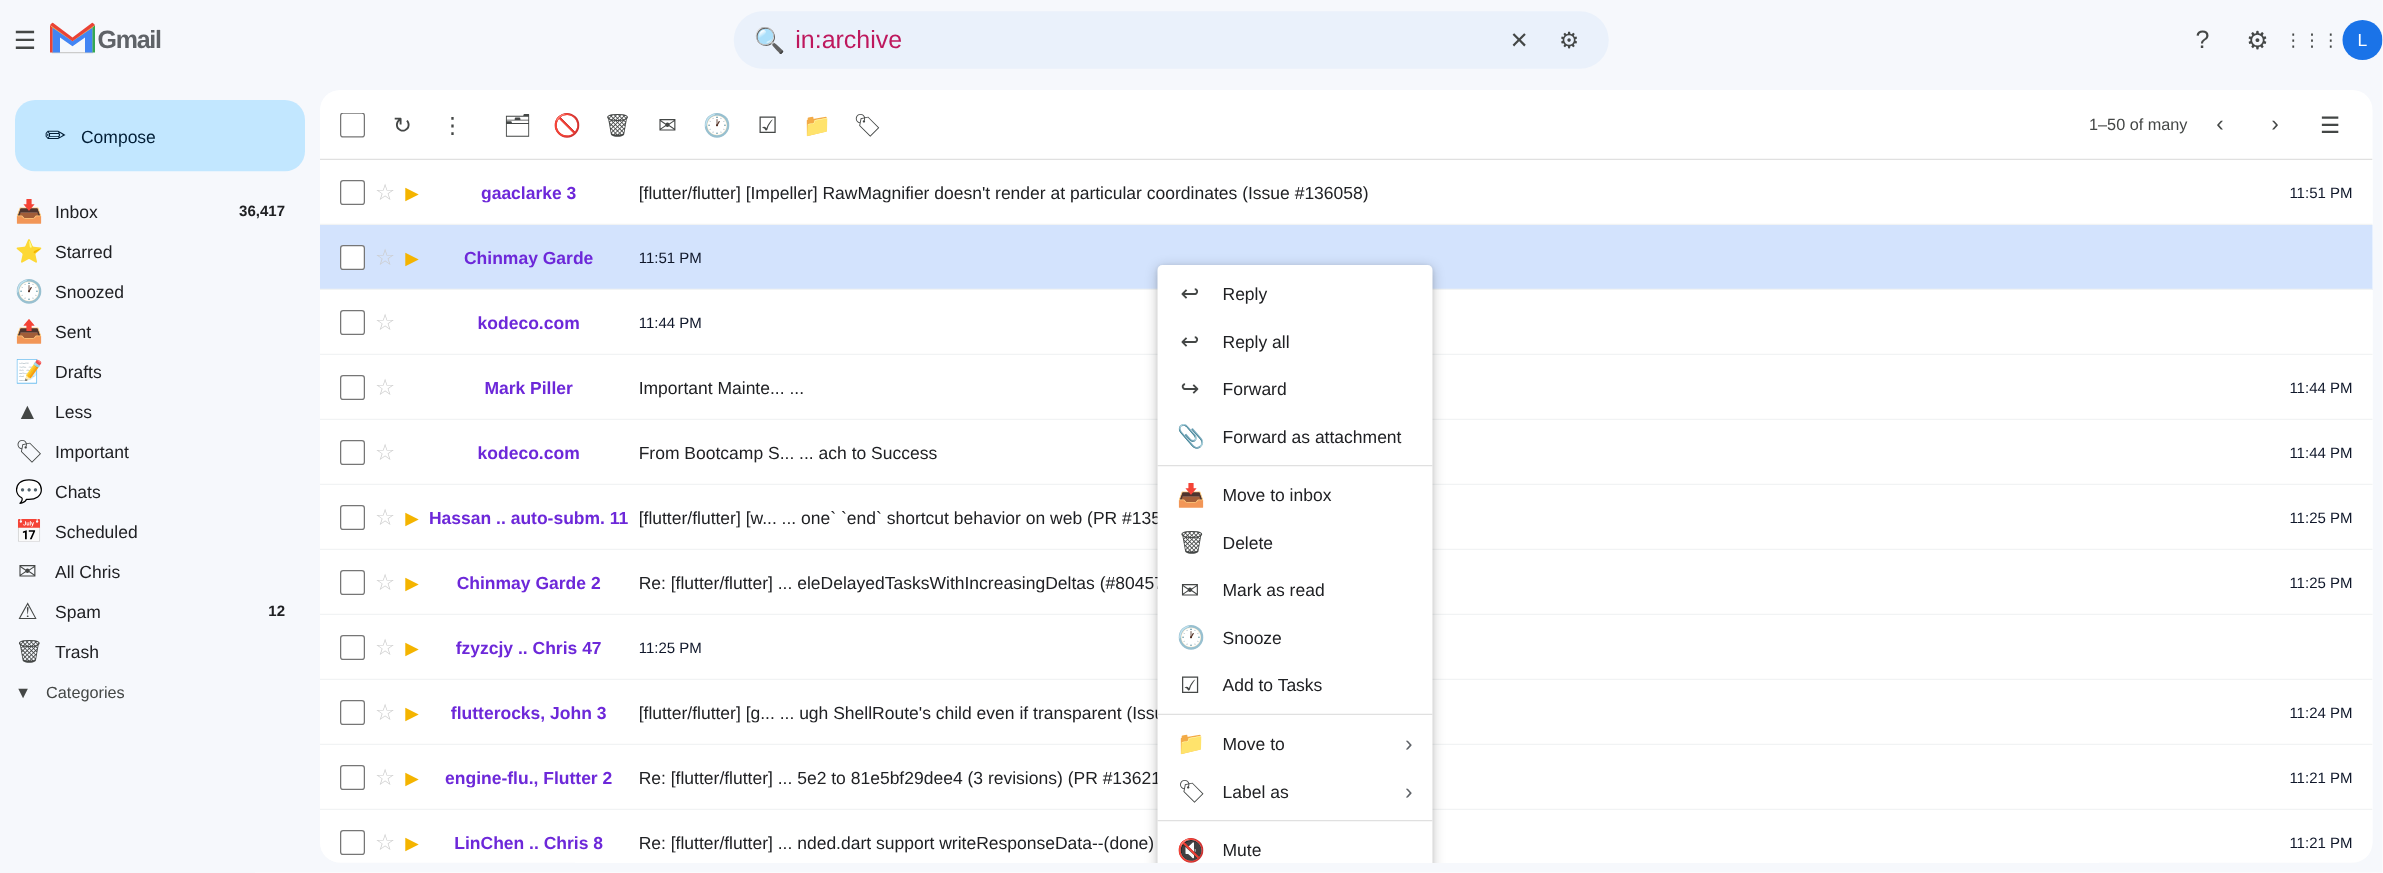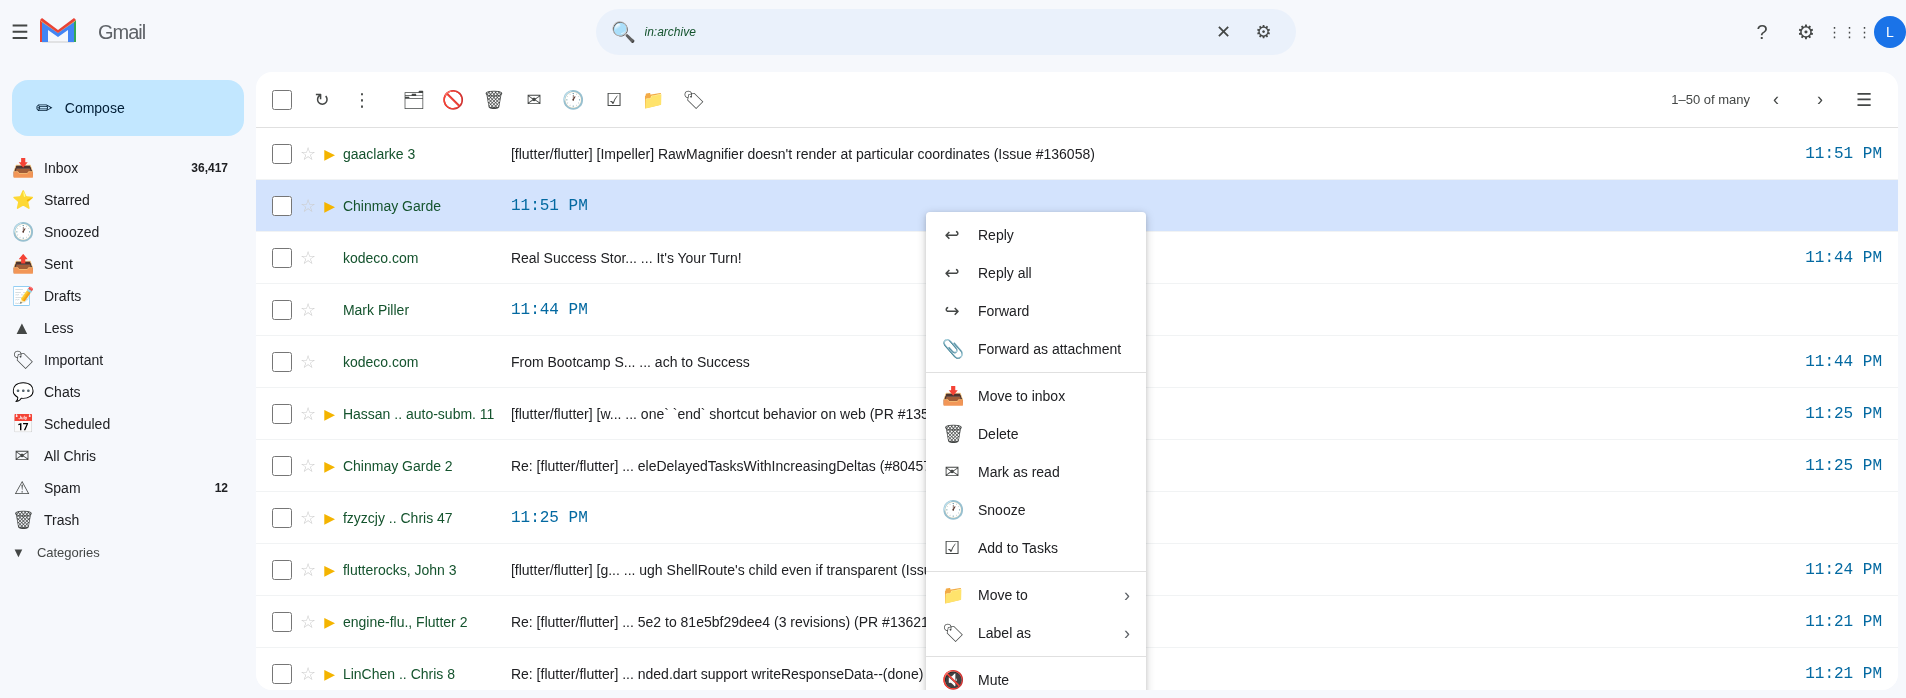"Gmail" span { font-weight: 400 -> 700; margin-left: 20px -> 0 }
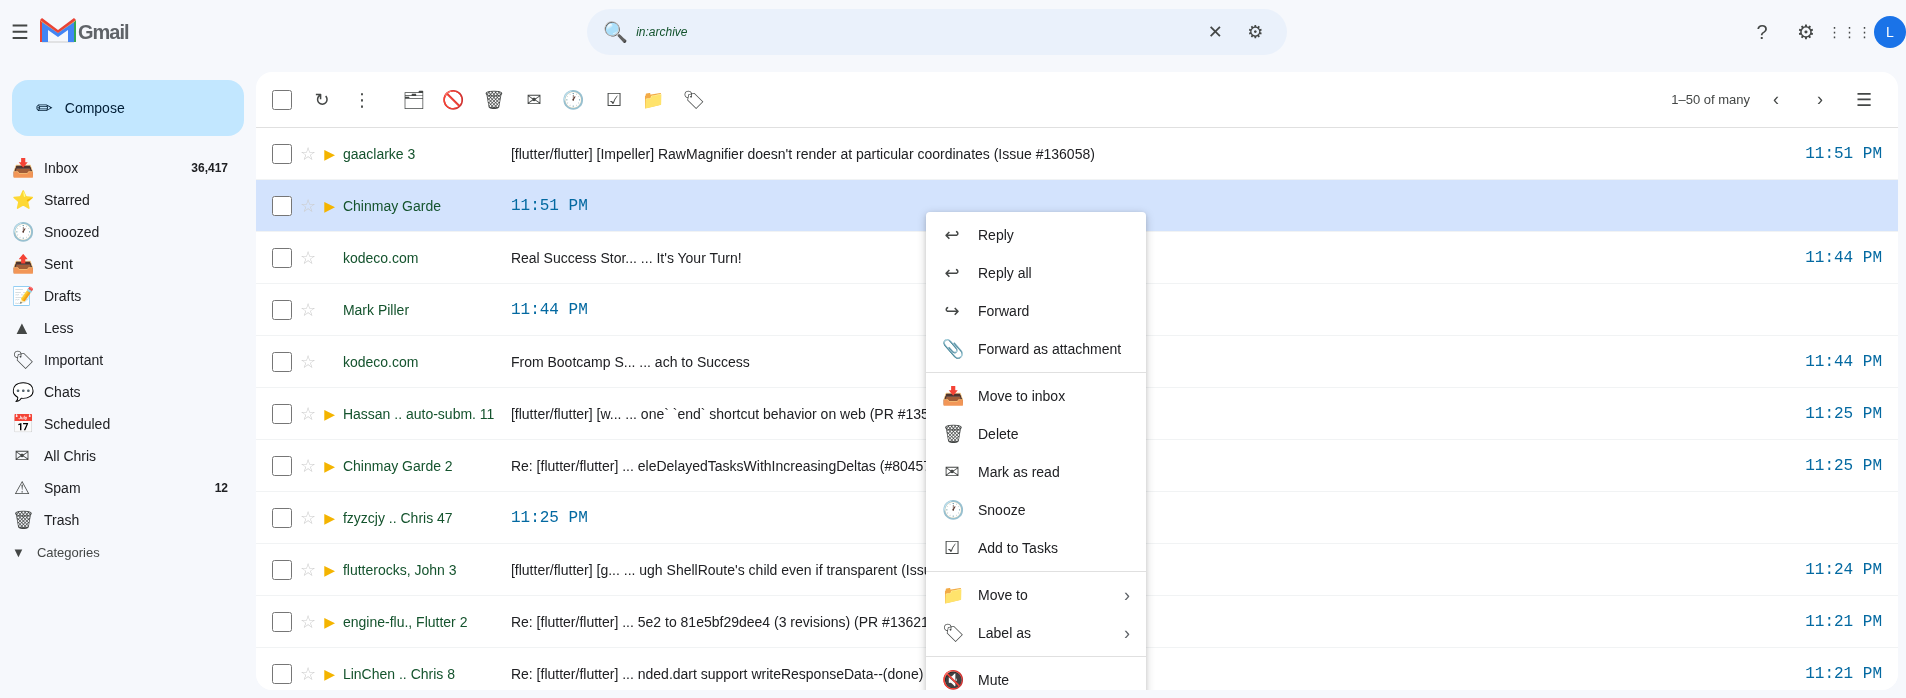"in:archive" .search-bar input { color: #14532d -> #be185d; font-size: 12px -> 20px; font-style: italic -> none }
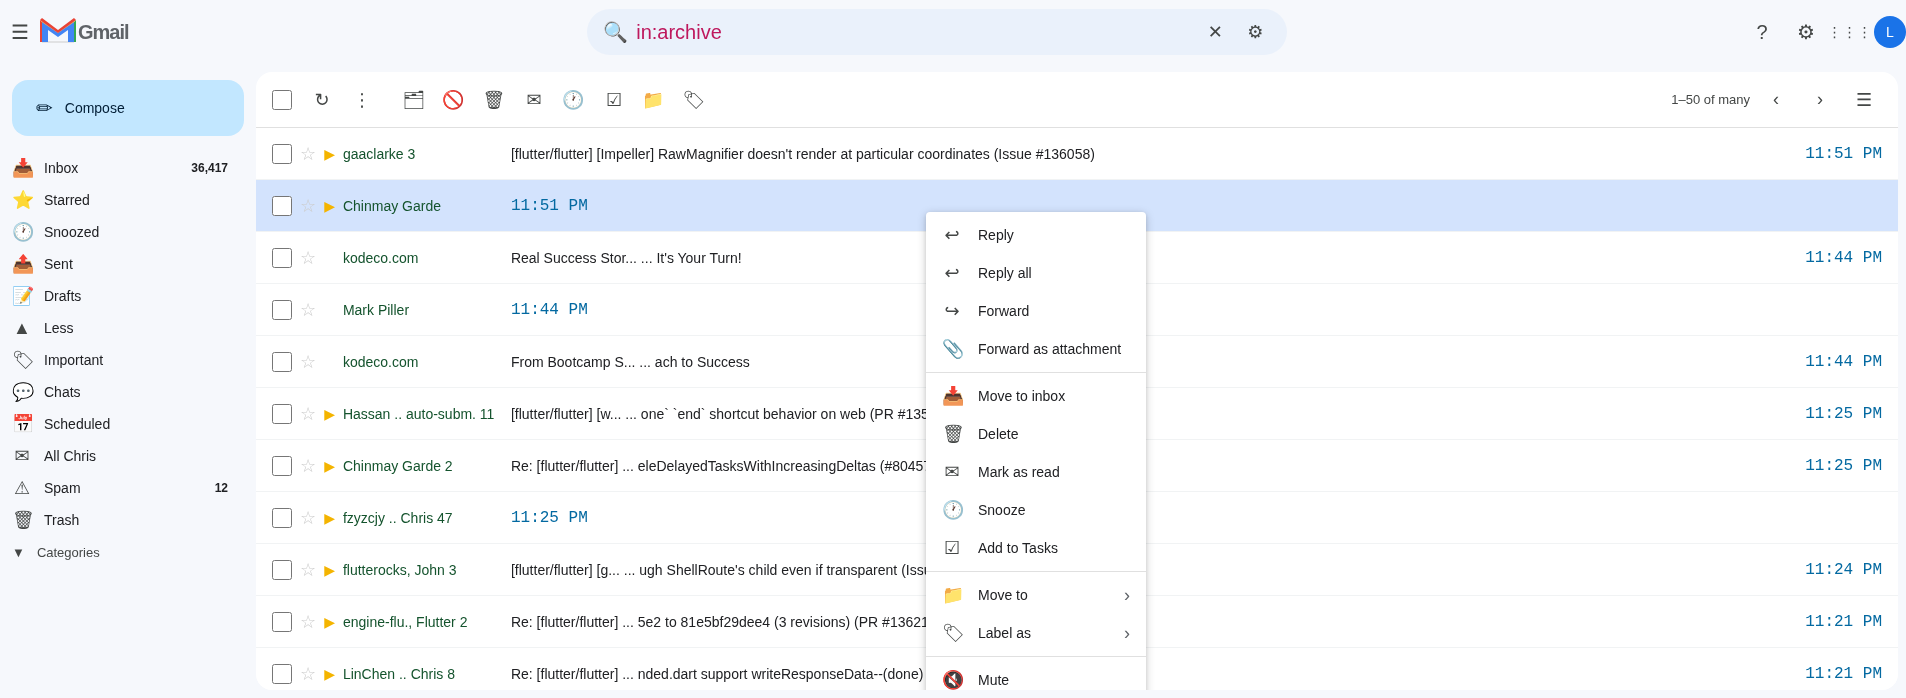"gaaclarke 3" .row-sender { color: #14532d -> #6d28d9; font-weight: 400 -> 700; text-align: none -> center }
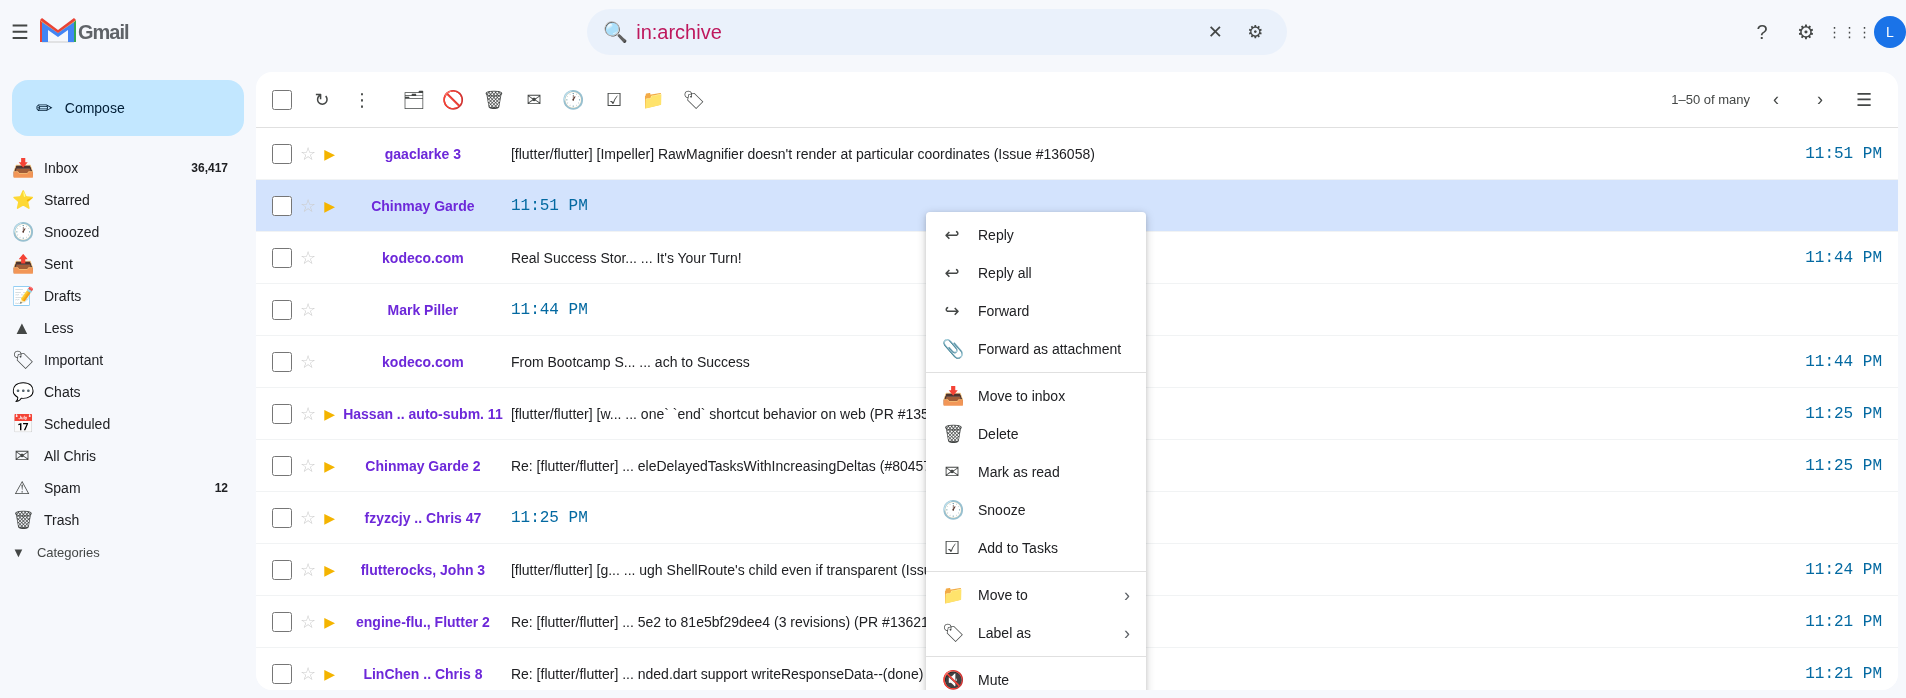"11:51 PM" .row-time { color: #0369a1 -> #0f172a; font-family: Liberation Mono, monospace -> none; font-size: 16px -> 12px }
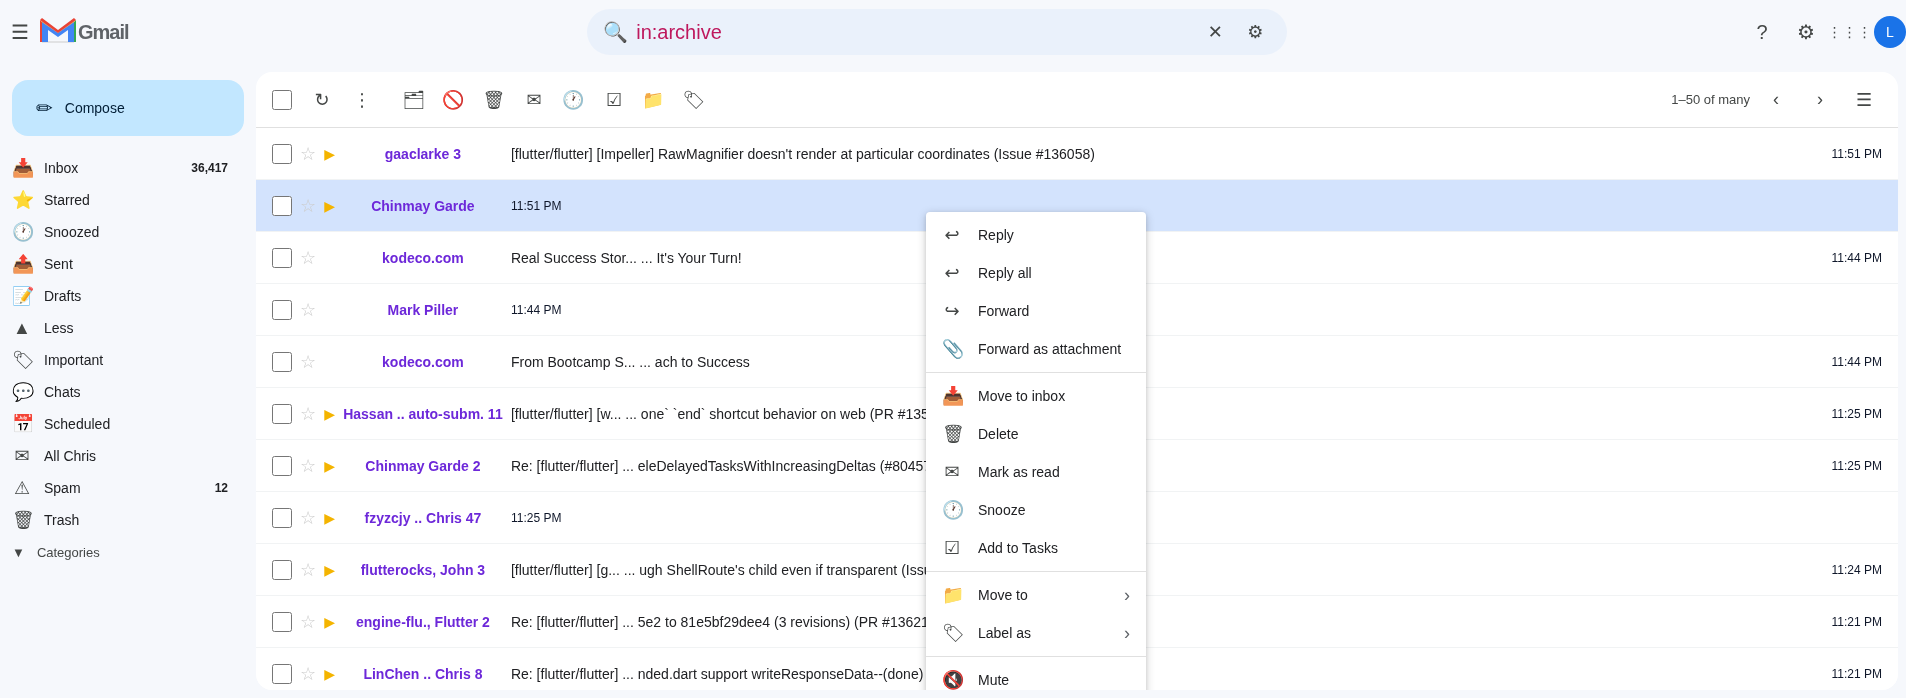"Real Success Stor... ... It's" span.row-subject { html: <span>Real Success Stor... ... It's Your Turn!</span> -> none }
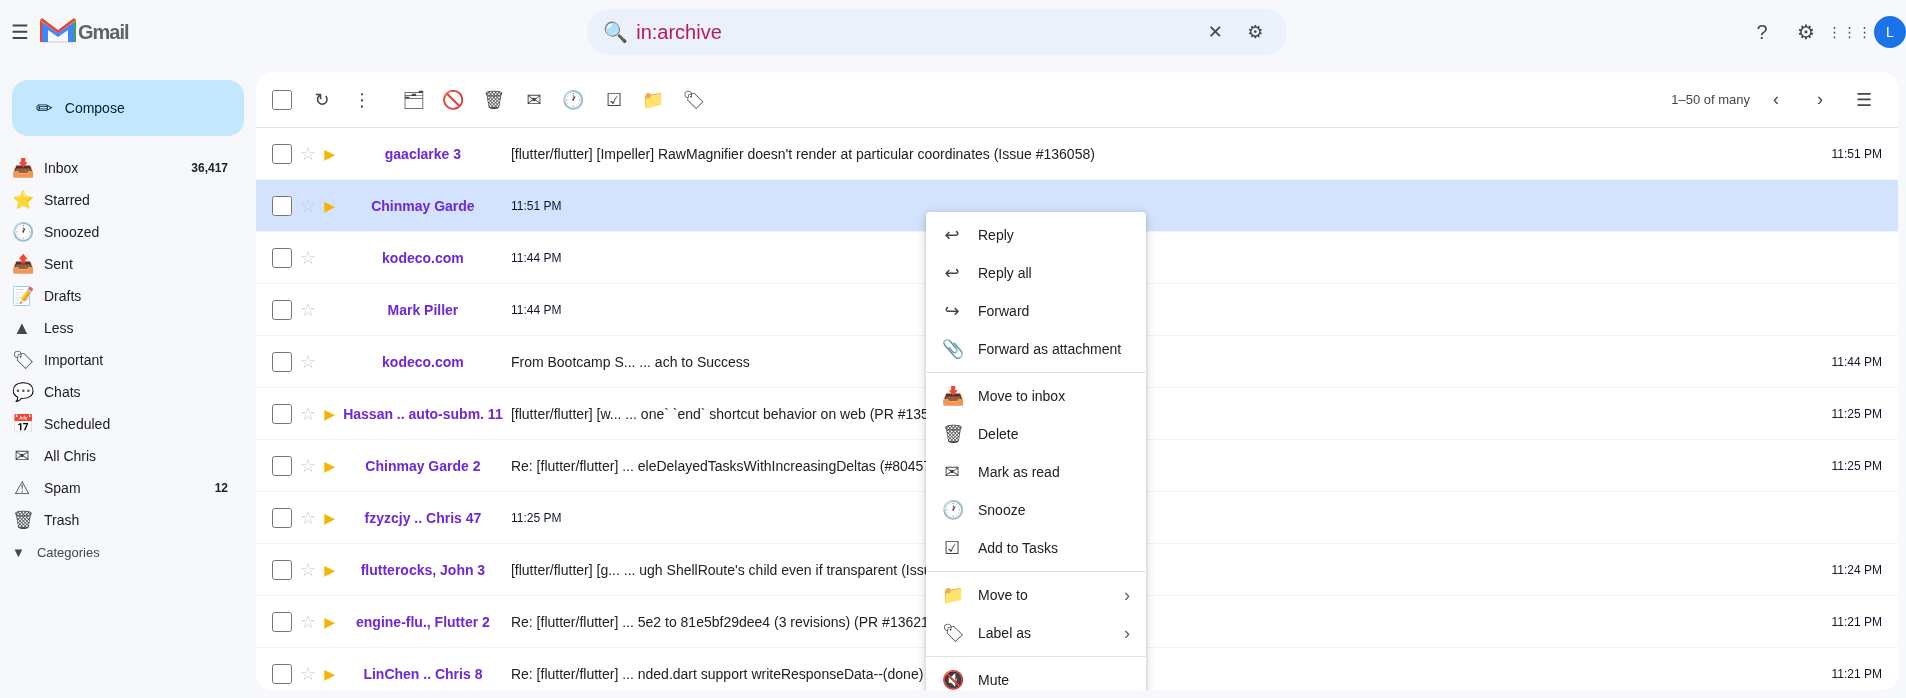"Important Mainte... ..." span.row-subject { html: none -> <span>Important Mainte... ...</span> }
